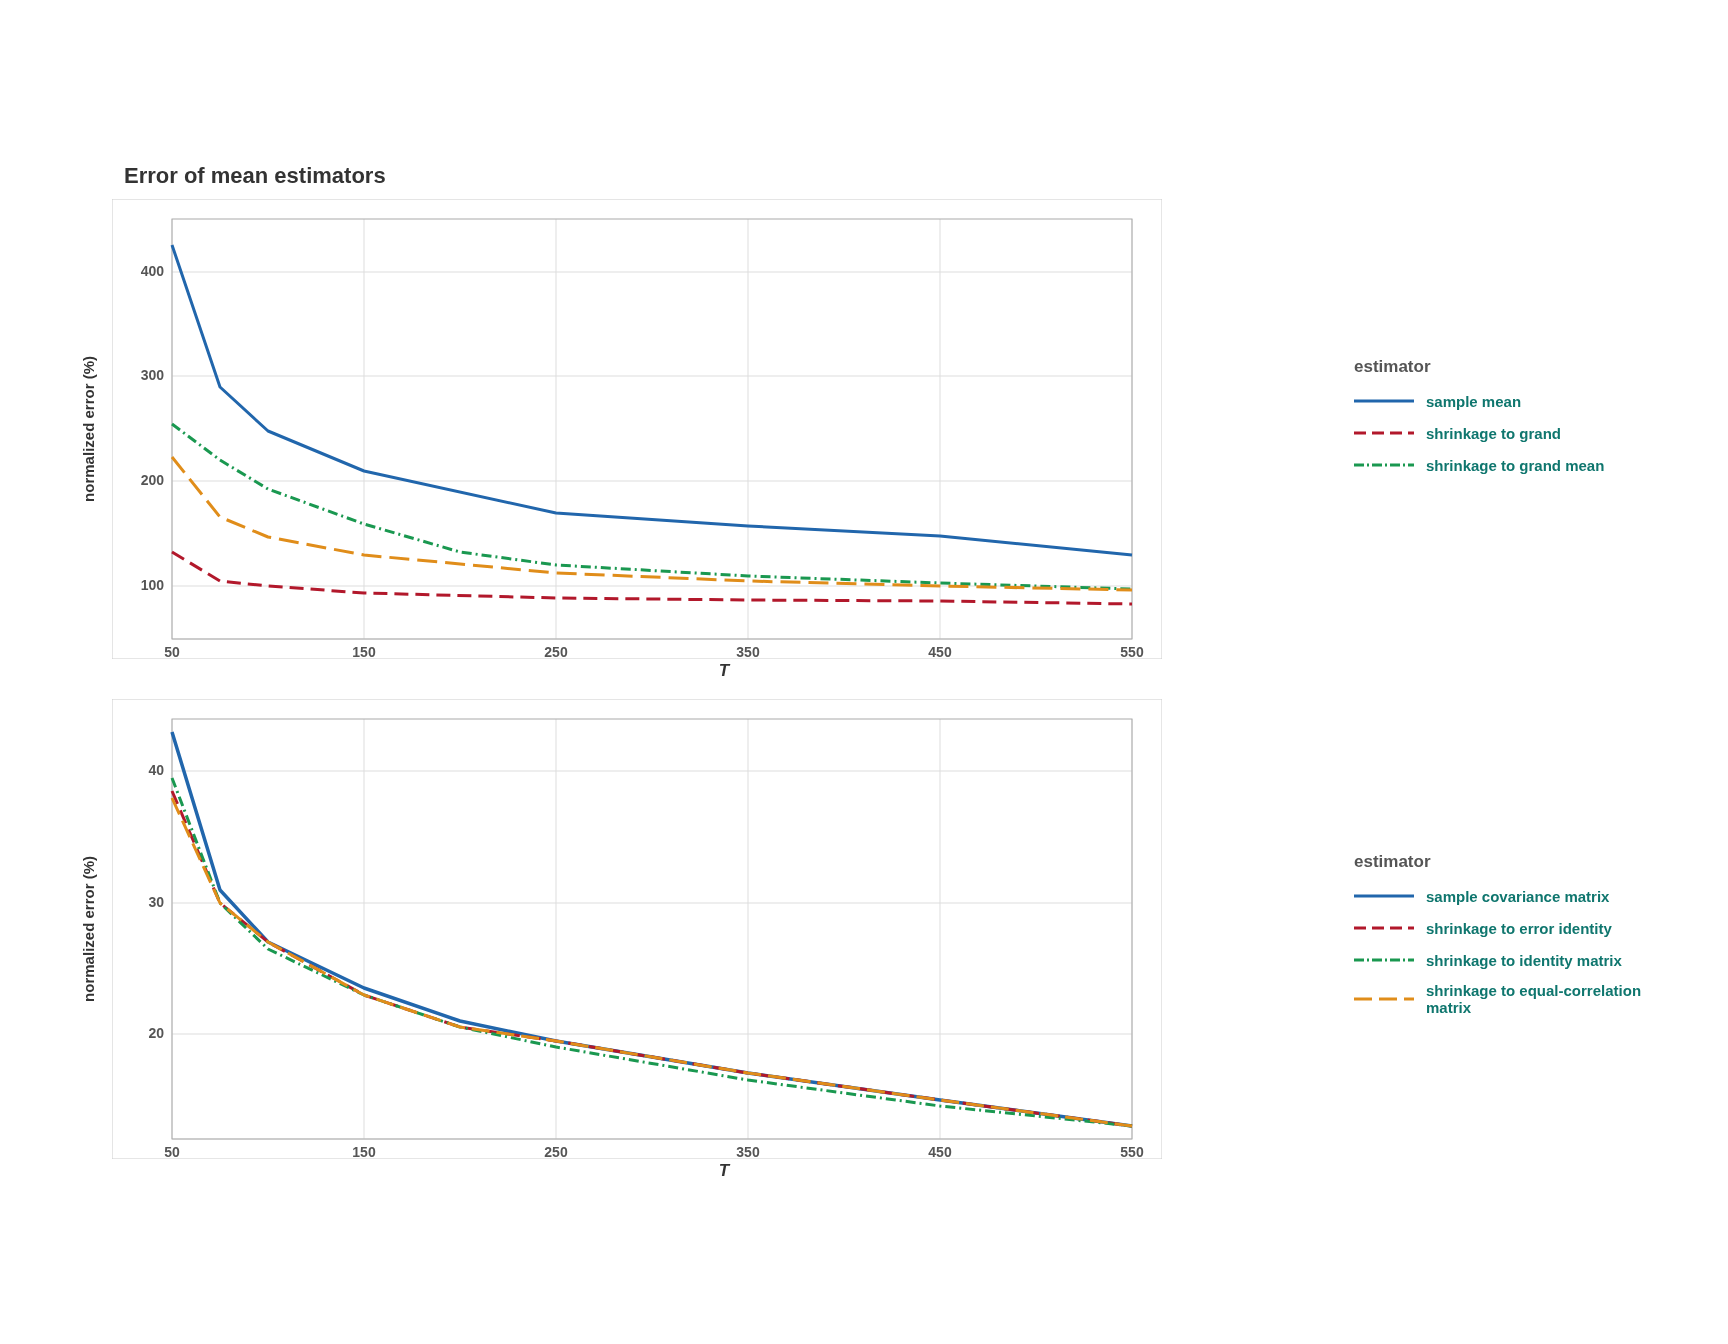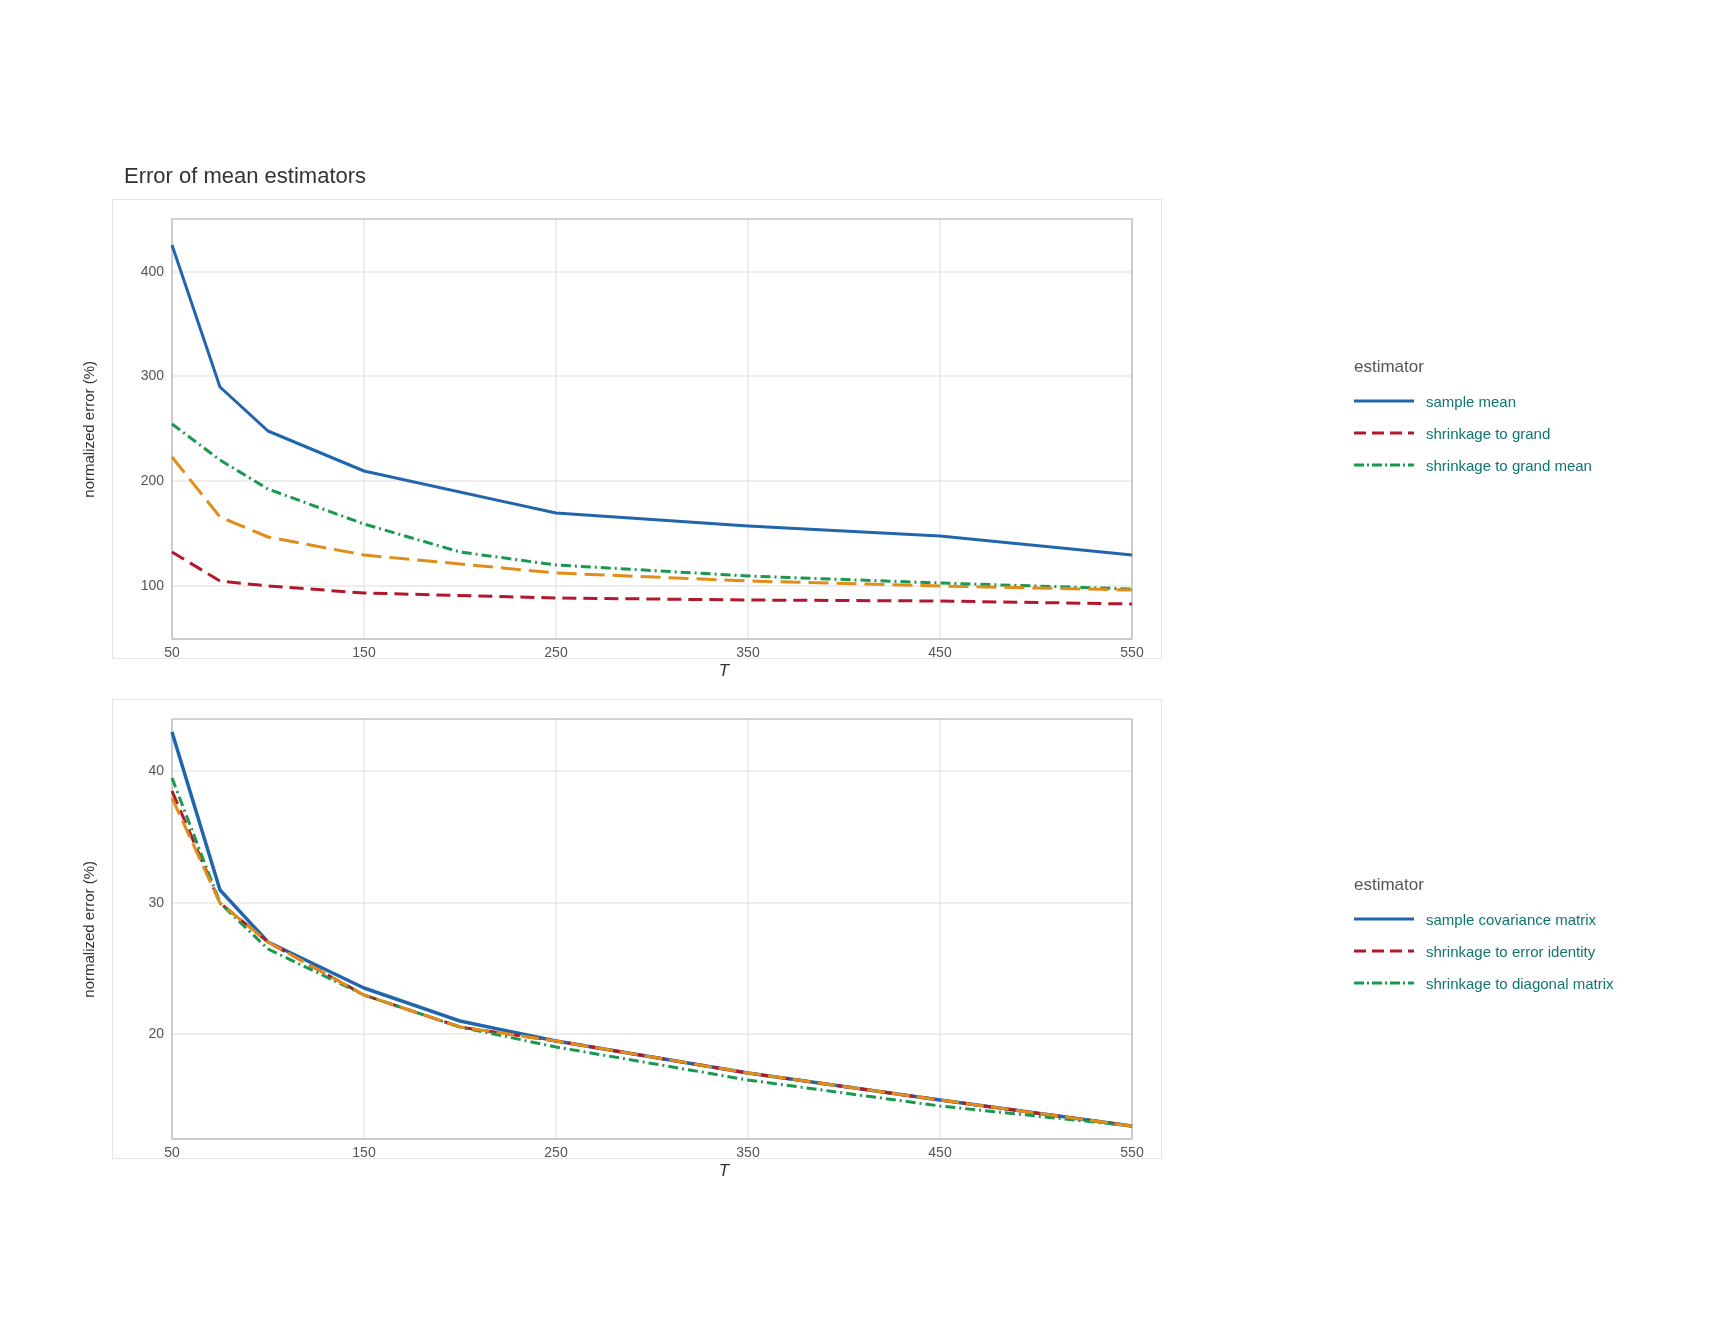"Error of mean estimators" .charts-container { font-weight: none -> bold }
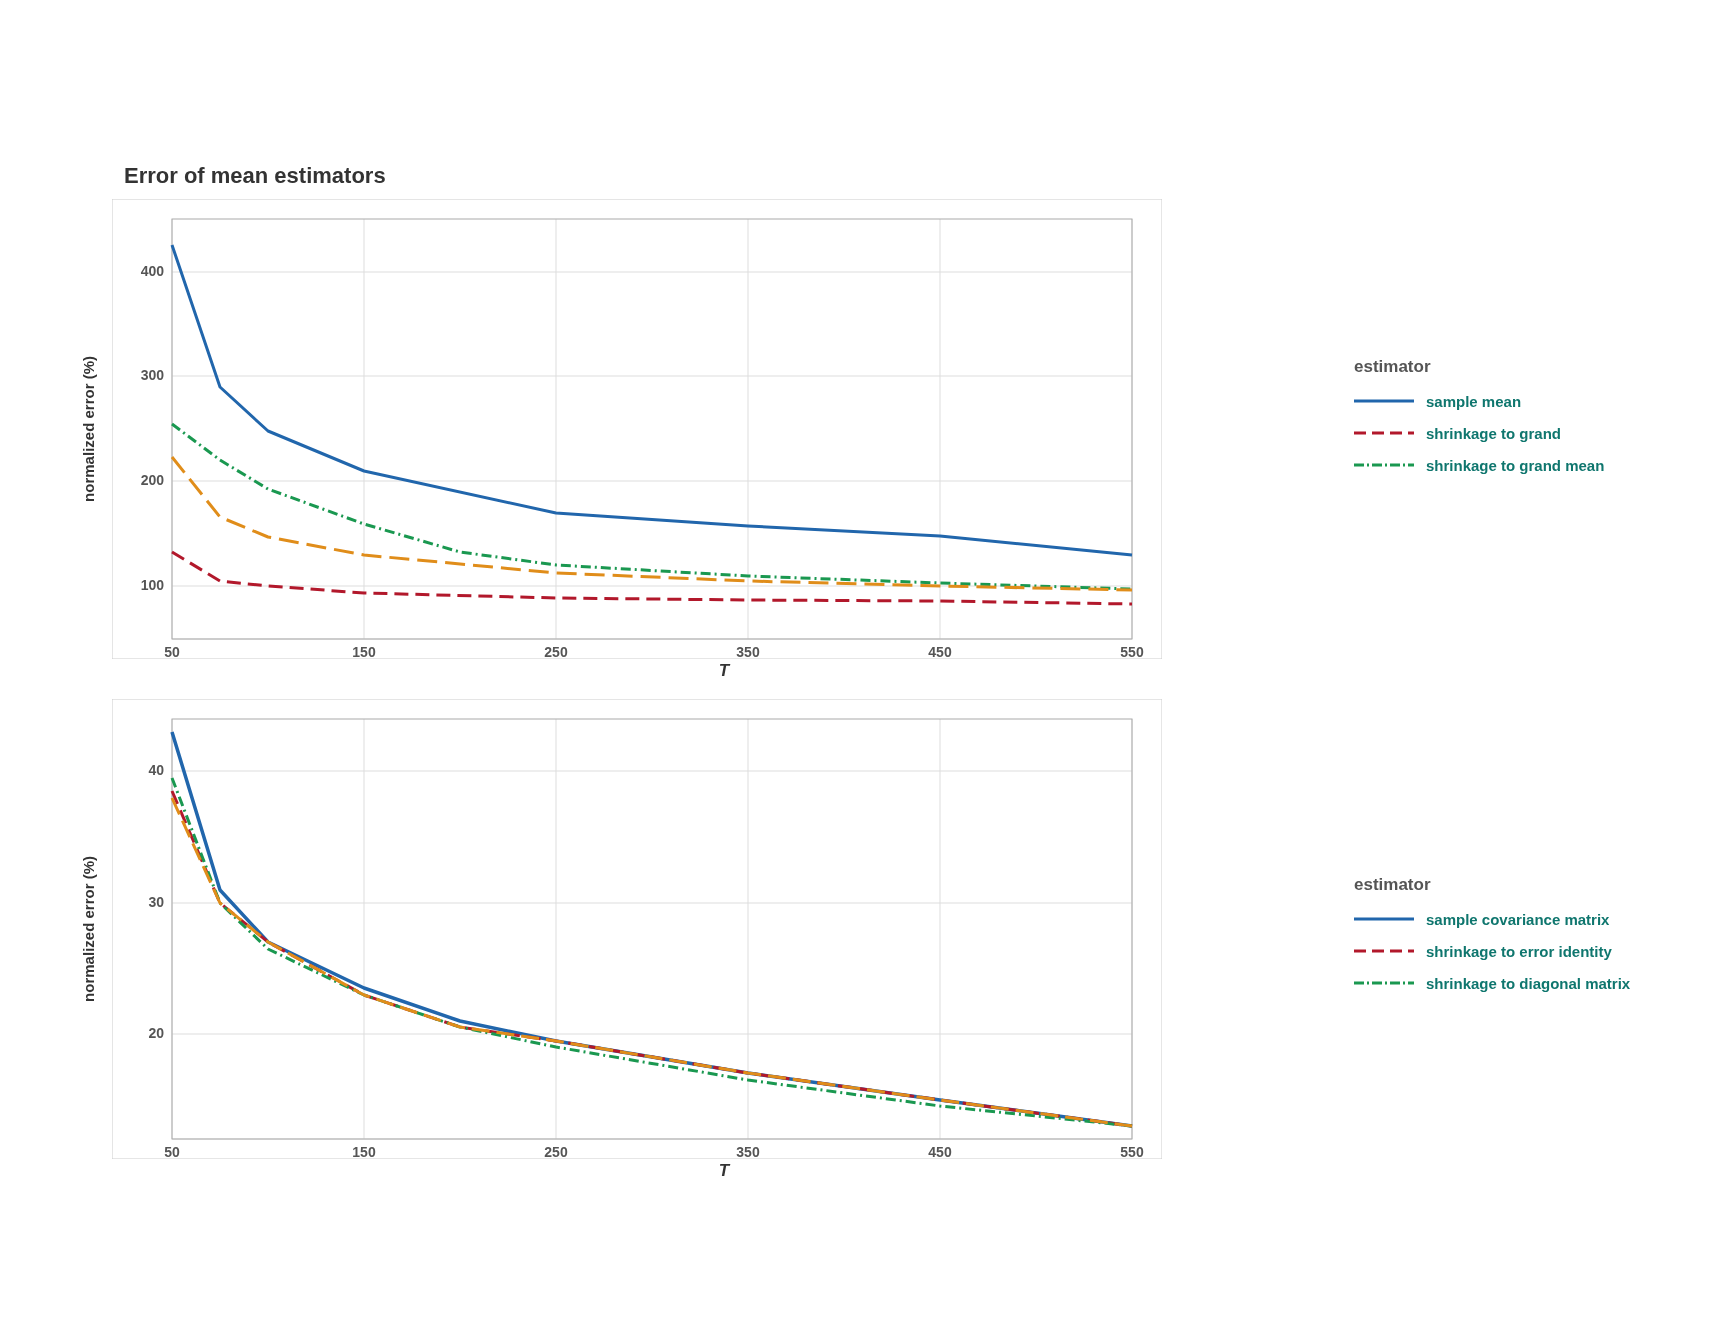"shrinkage to diagonal matrix" span.legend-text { text: diagonal -> identity }
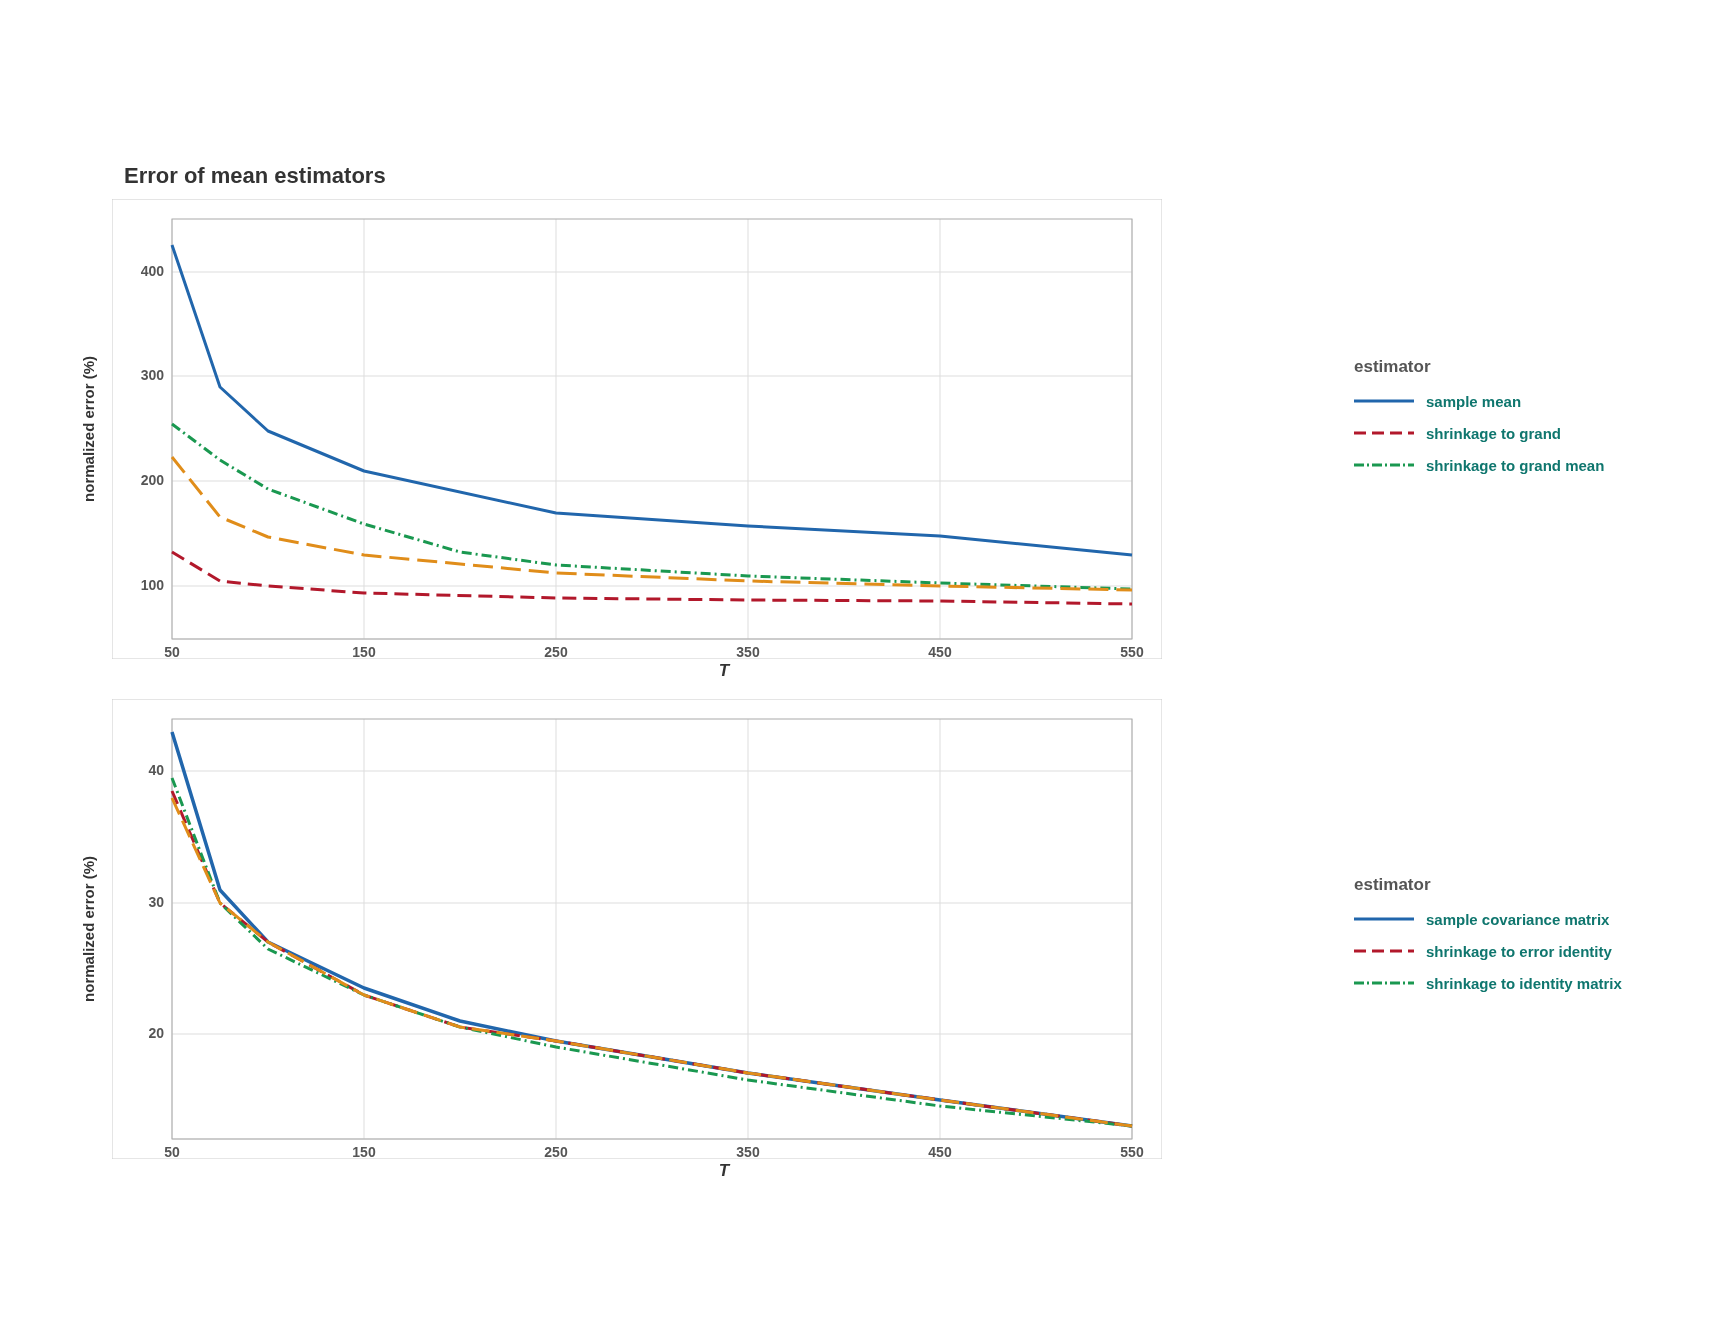"shrinkage to equal-correlation matrix" div.legend-item { html: none -> <div> <svg> <line></line> </svg> <span>shrinkage to equal-correlation matrix</span> </div> }
